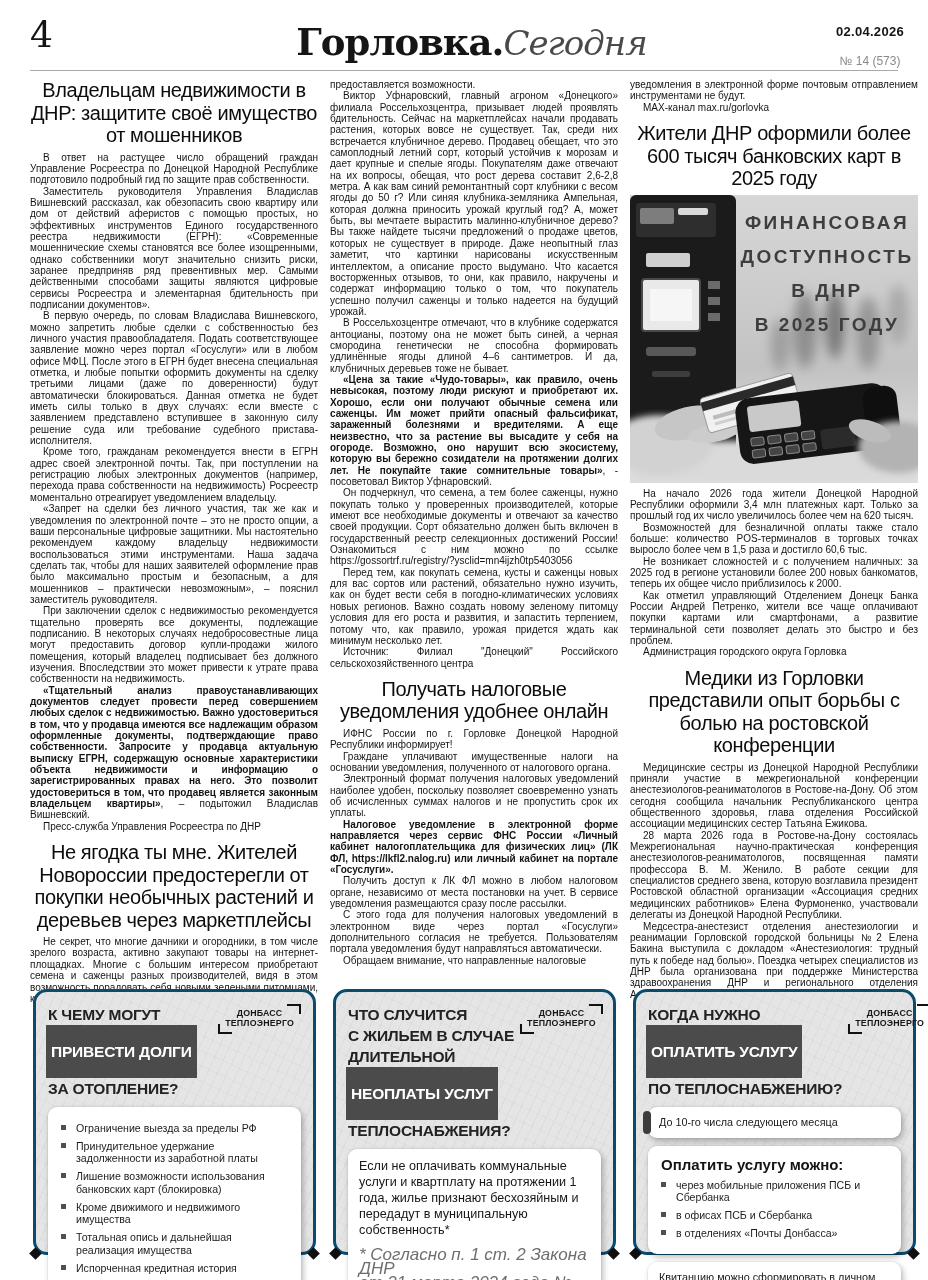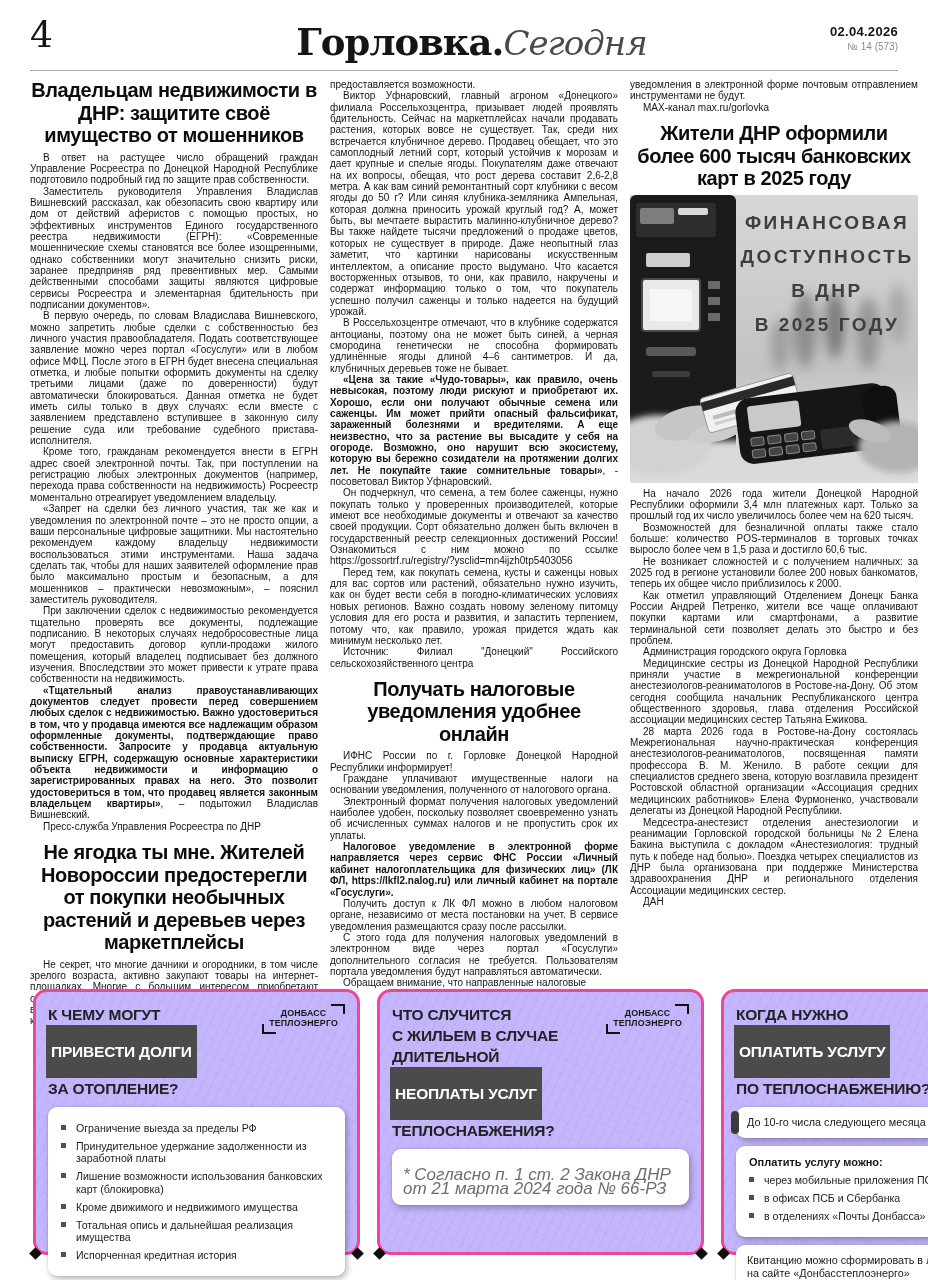"02.04.2026" .dateline { right: 30px -> 24px; text-align: right -> center }
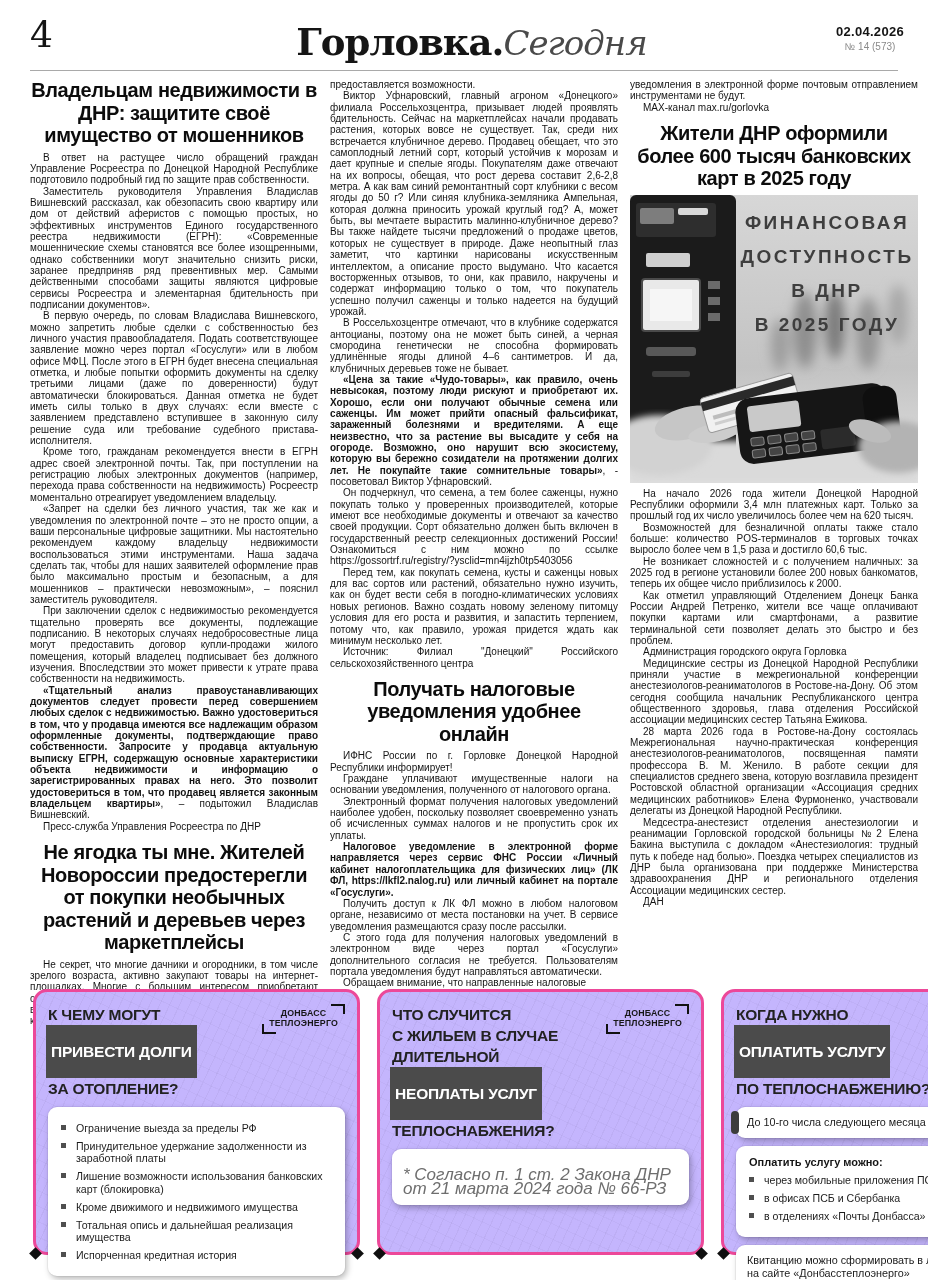"№ 14 (573)" .dateline .d2 { font-size: 10px -> 12px; margin-top: 2px -> 15px }
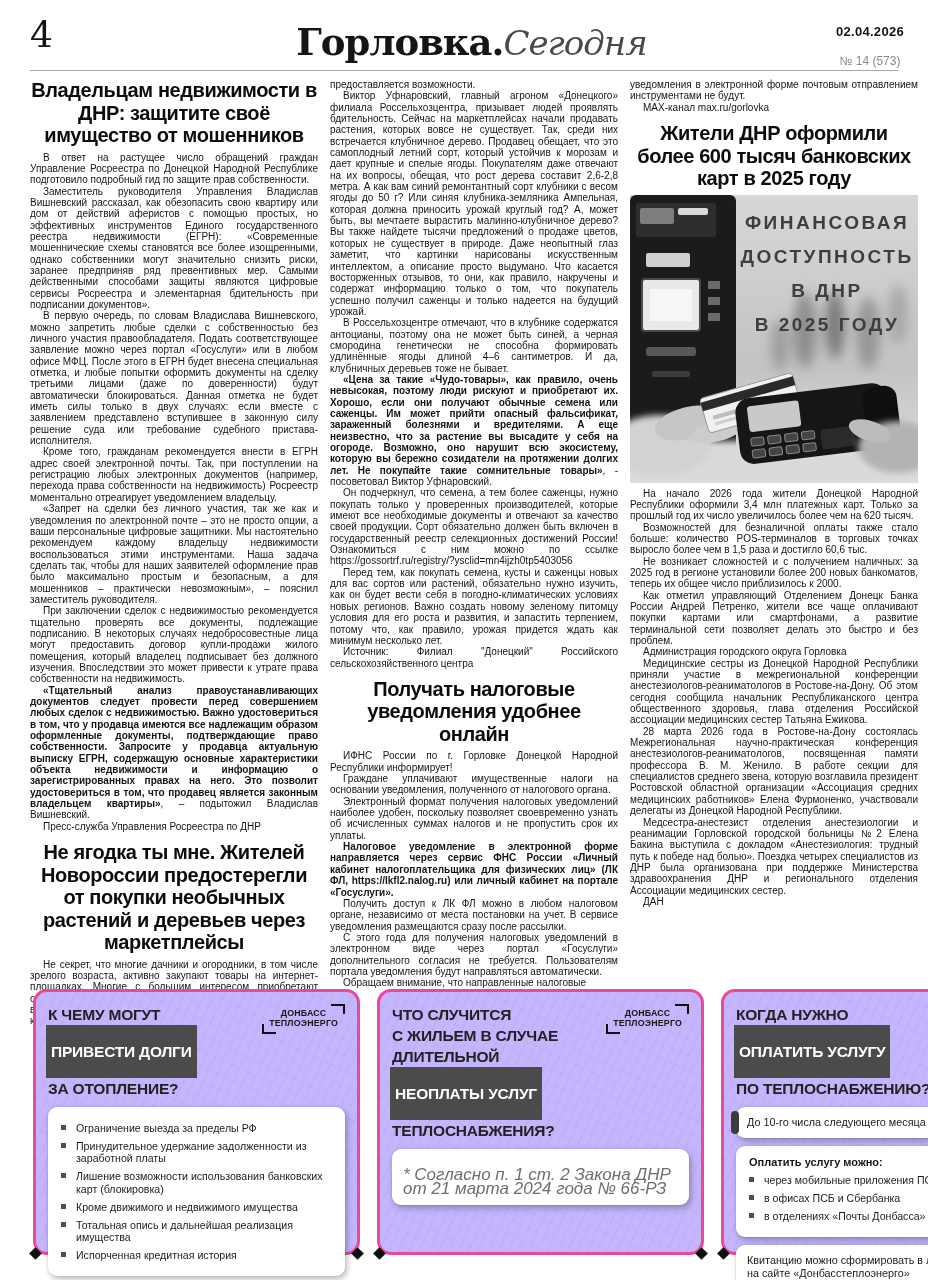"Владельцам недвижимости в ДНР: защитите" .head { font-weight: bold -> normal }
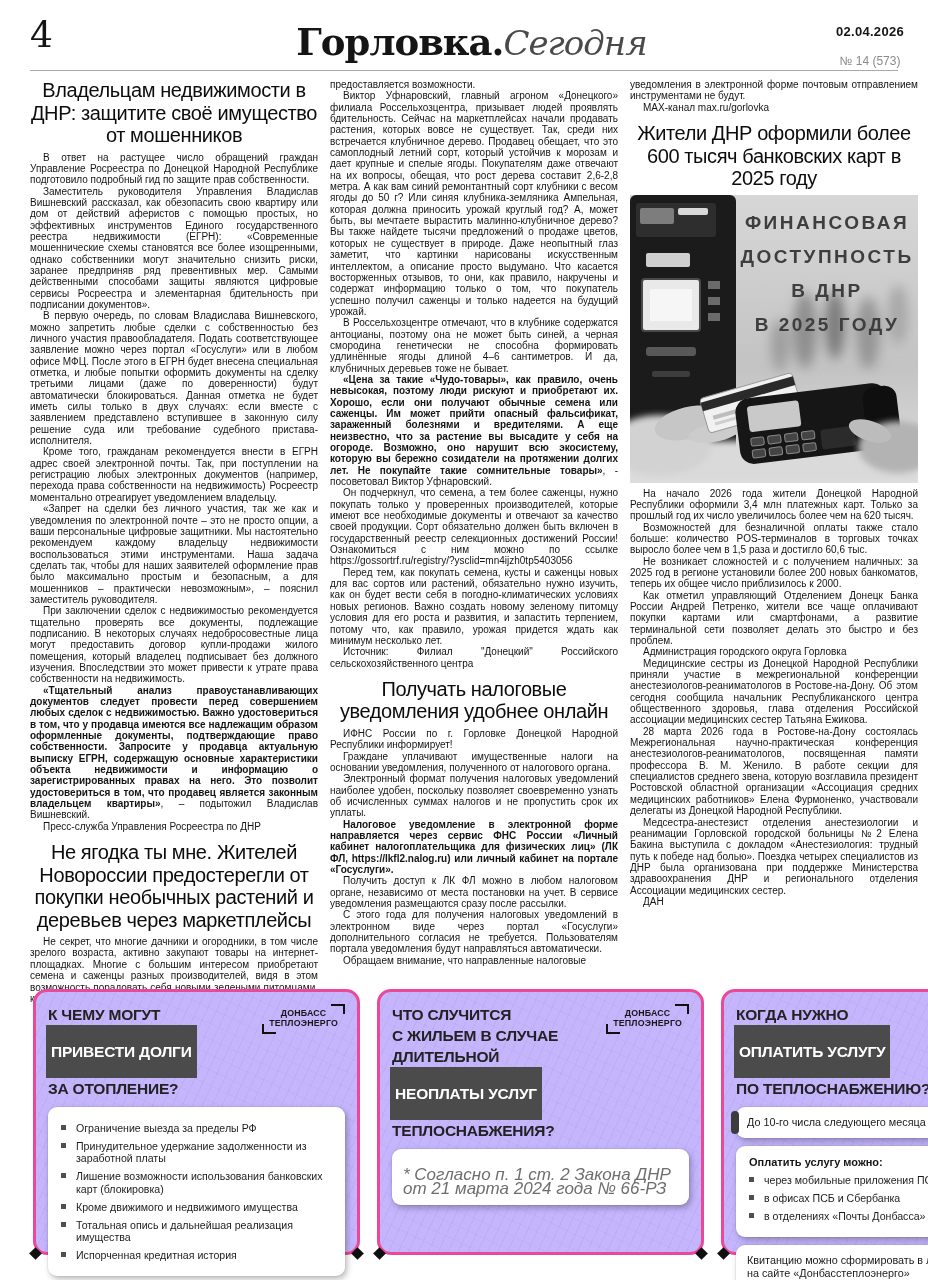"Медики из Горловки представили опыт" h1.head { html: none -> <h1>Медики из Горловки представили опыт борьбы с болью на ростовской конференции</h1> }
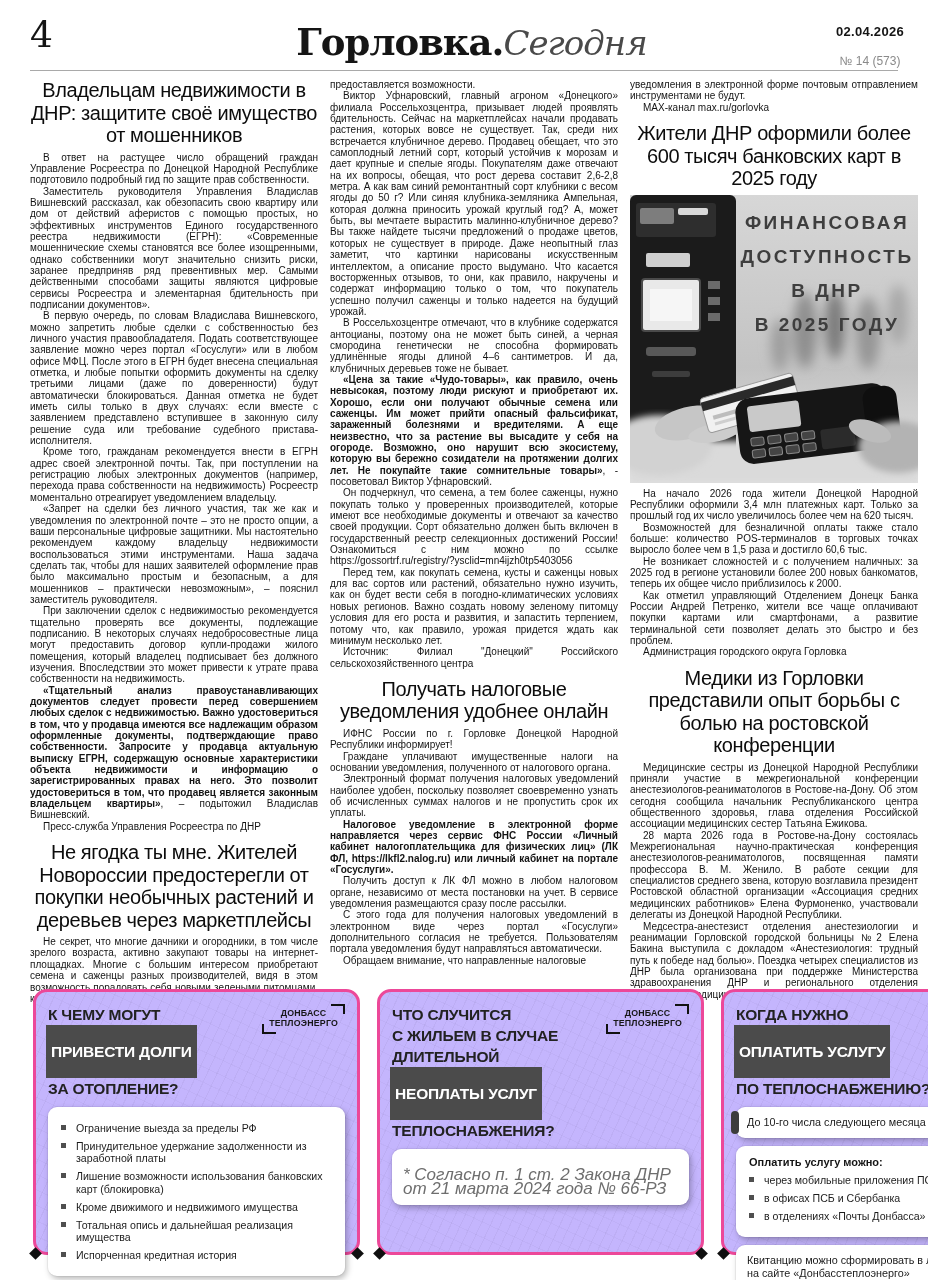"К ЧЕМУ МОГУТ" .ad-box { background: #c4b5fd -> #e5e5e5; border: 3px solid #ec4899 -> 3px solid #0c4a6e; width: 327px -> 283px }
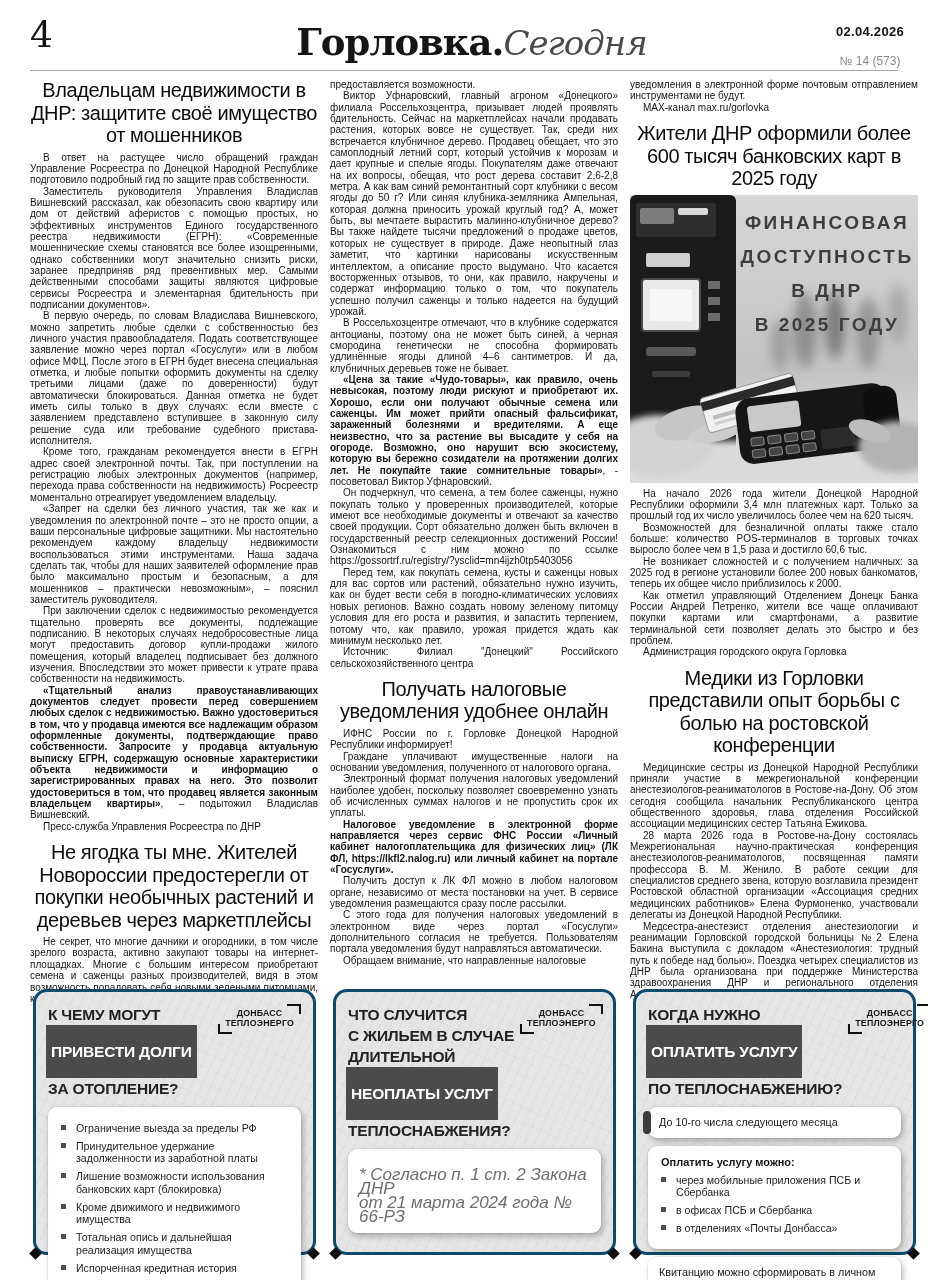"Если не оплачивать коммунальные услуги" div.ad2-body { html: none -> <div>Если не оплачивать коммунальные услуги и квартплату на протяжении 1 года, жилье признают бесхозяйным и передадут в муниципальную собственность*</div> }
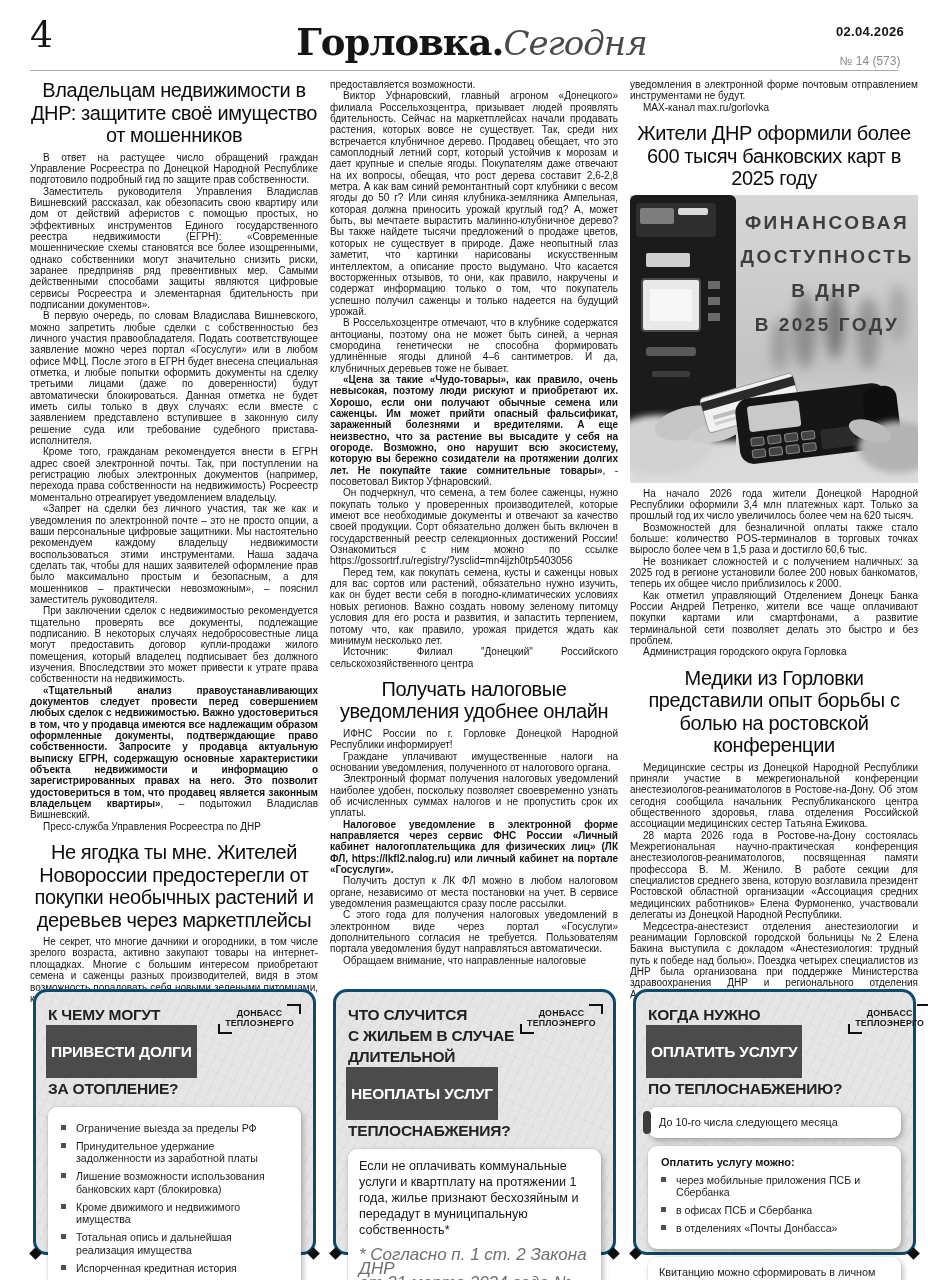"Оплатить услугу можно:" .card-mid .ch { font-size: 11px -> 15px }
